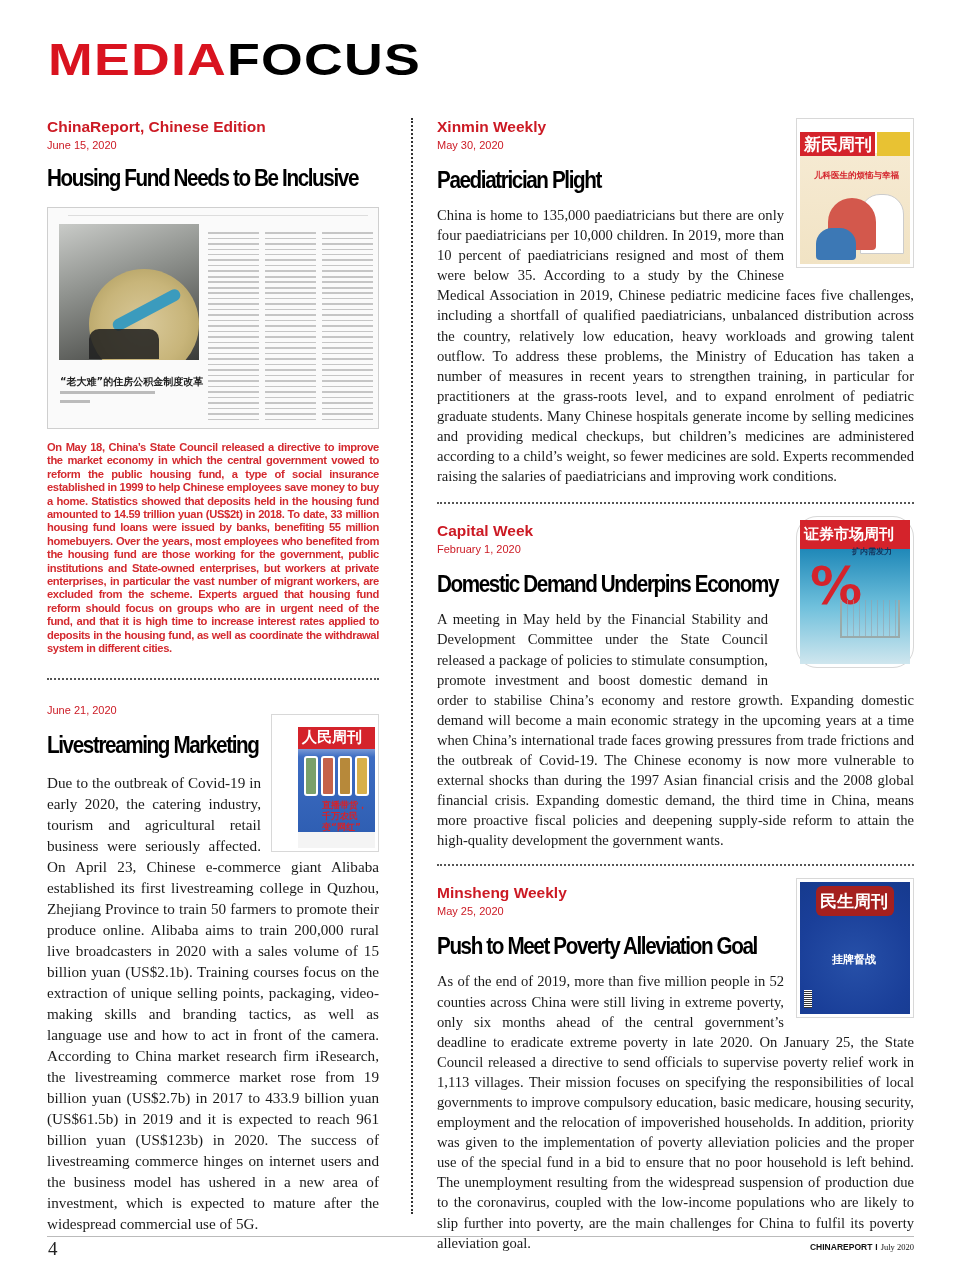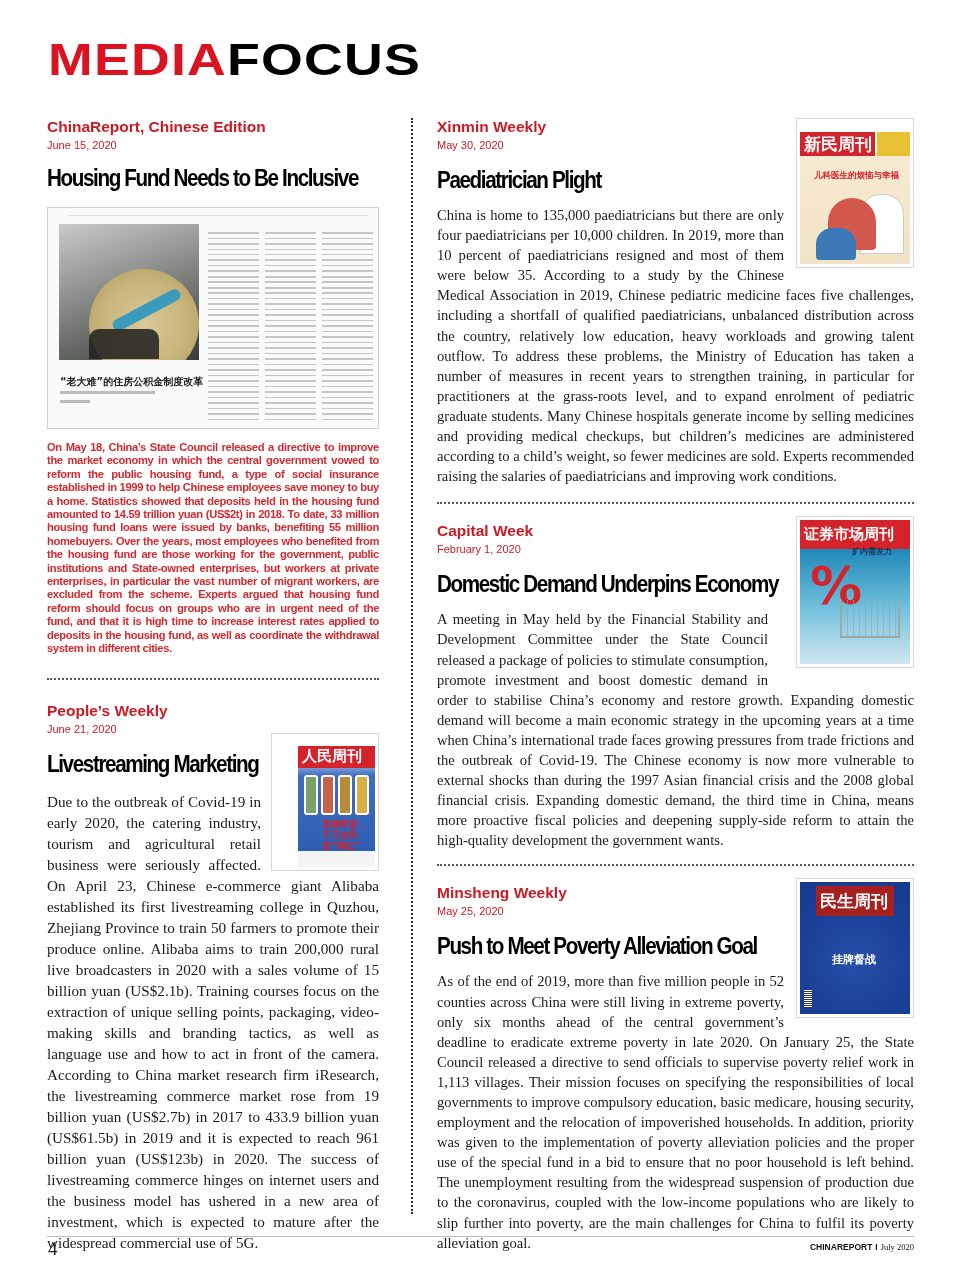"证券市场周刊" div.cover { border-radius: none -> 21px }
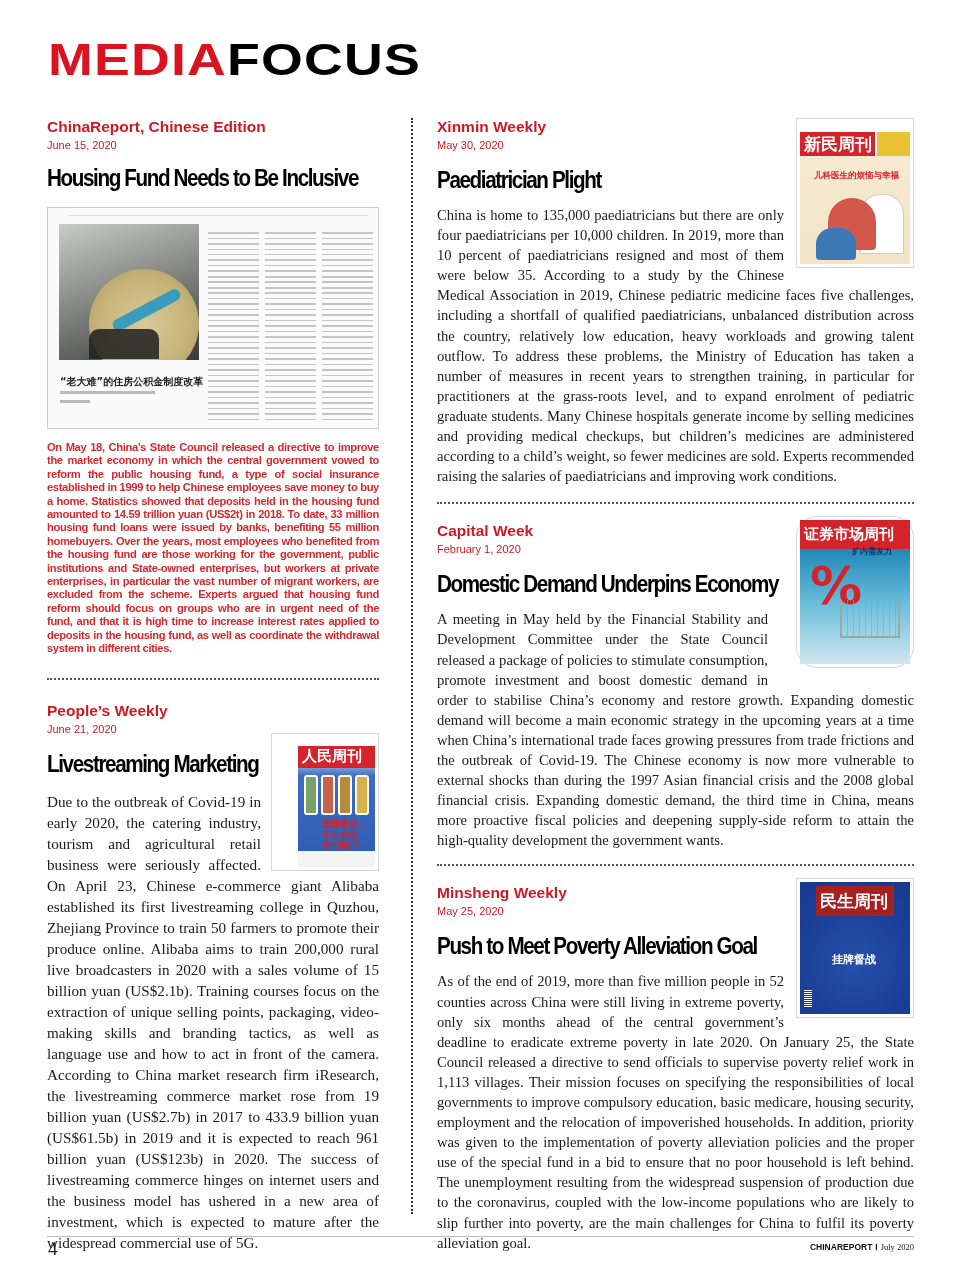"People’s Weekly" div.source { html: <div>People’s Weekly</div> -> none }
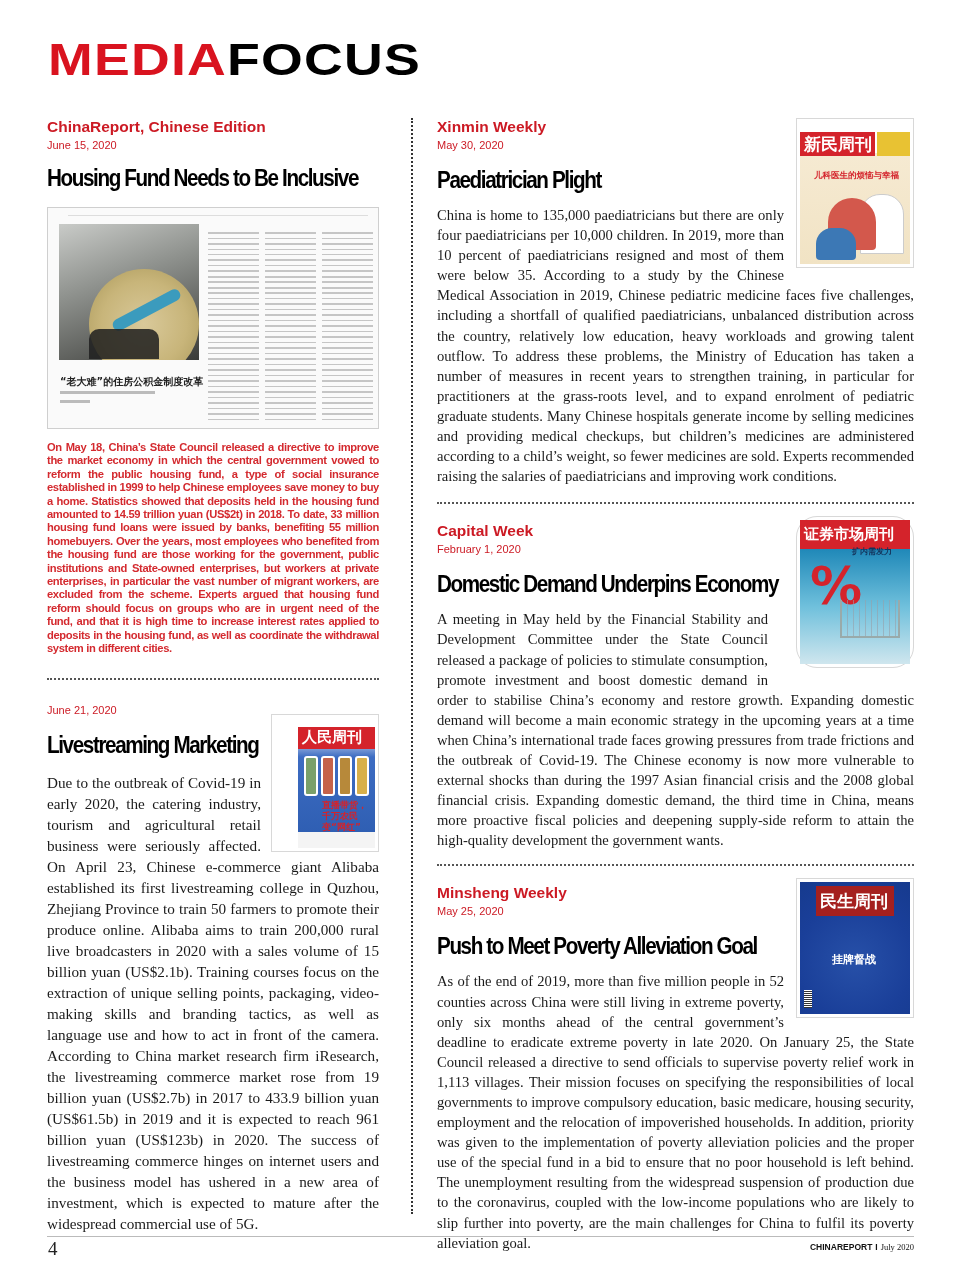"民生周刊" .cover-minsheng .band { border-radius: none -> 6px }
